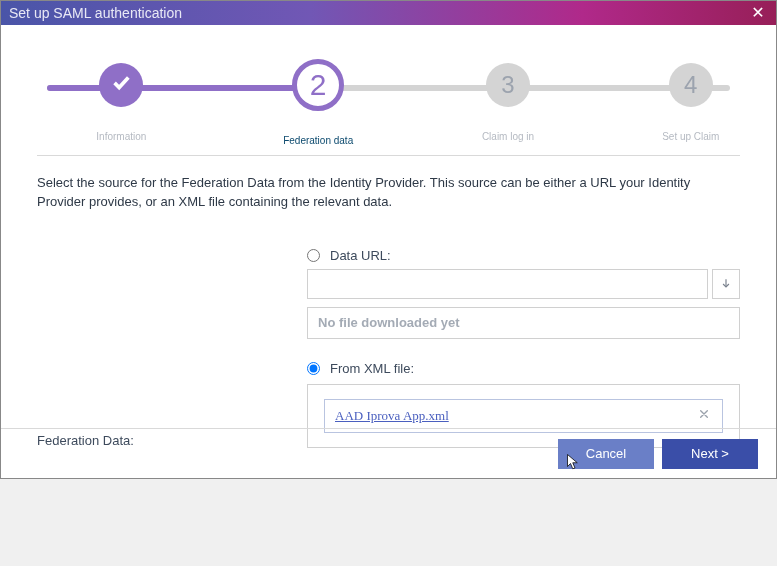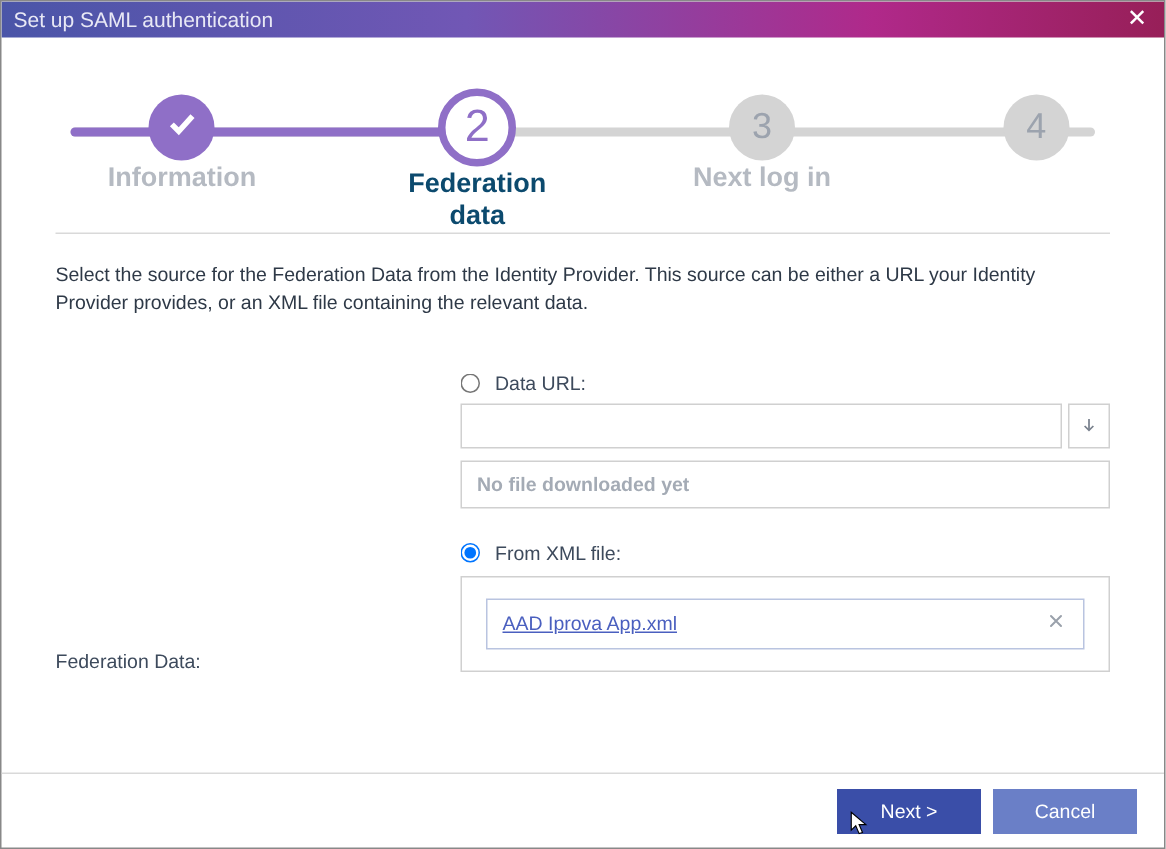"Set up SAML authentication" .dialog { height: 566px -> 479px }
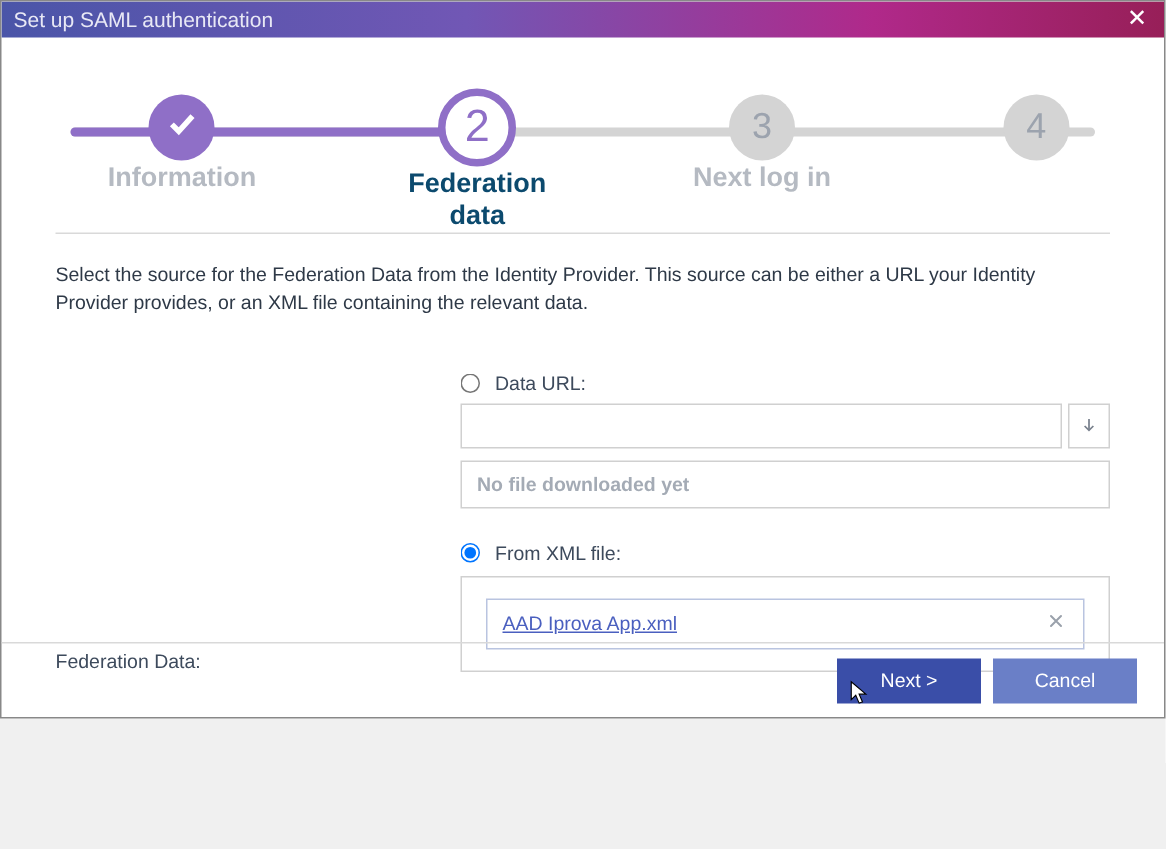"Information" .step .lbl { font-size: 18px -> 10px; font-weight: bold -> none; margin-top: 1px -> 24px }
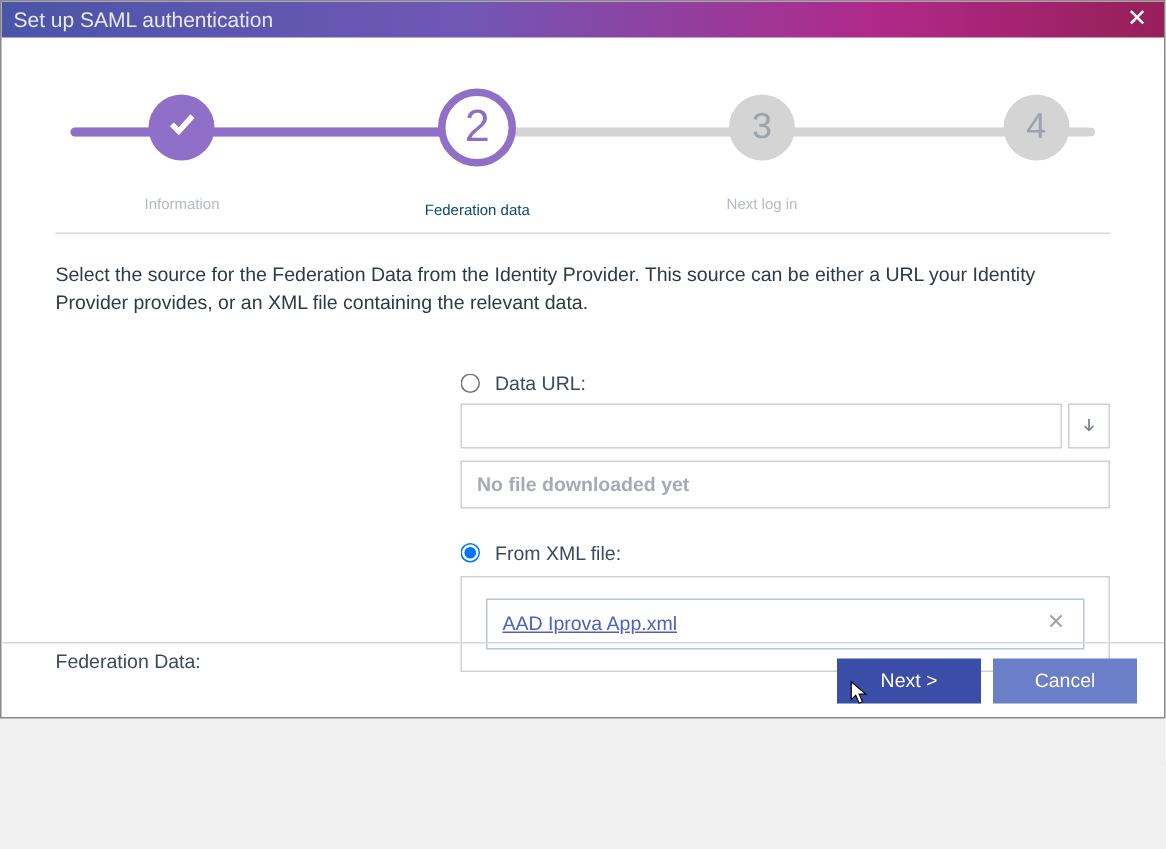"Next log in" div.lbl { text: Next -> Claim }
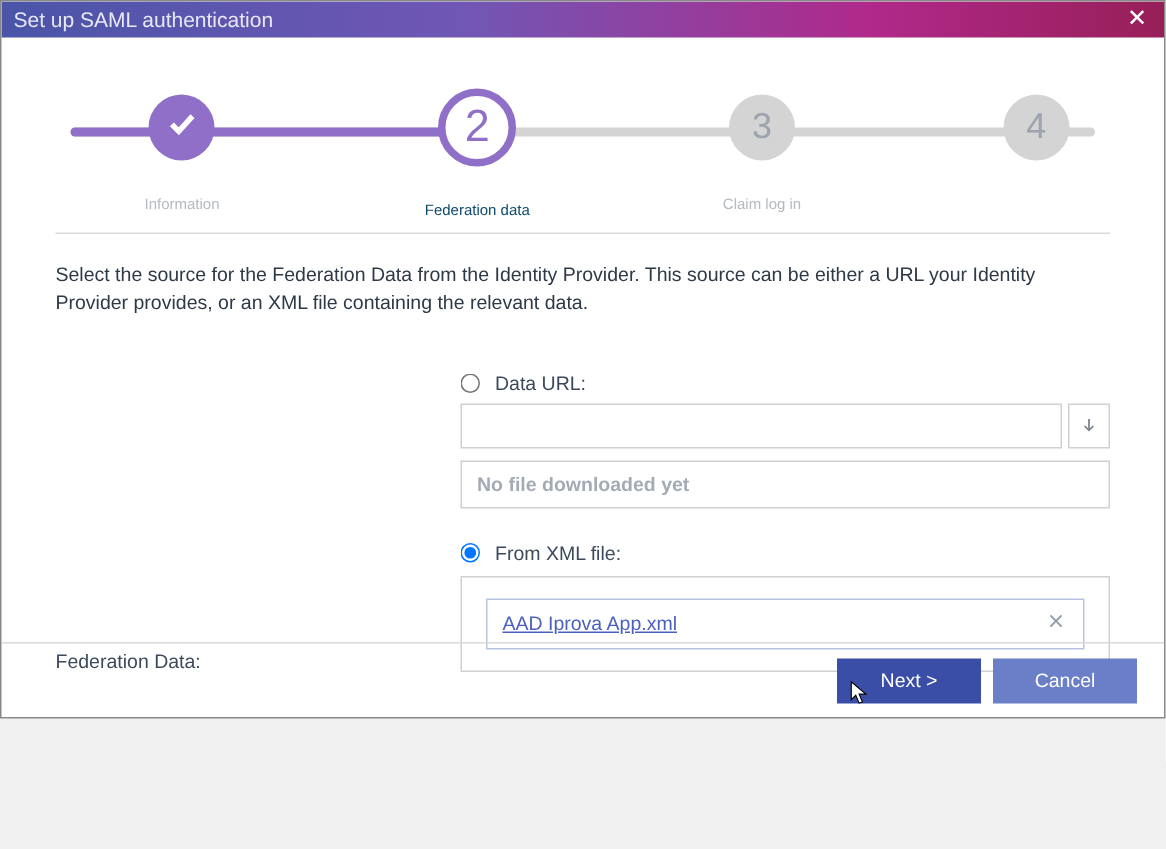"Set up Claim" div.lbl { html: none -> <div>Set up Claim</div> }
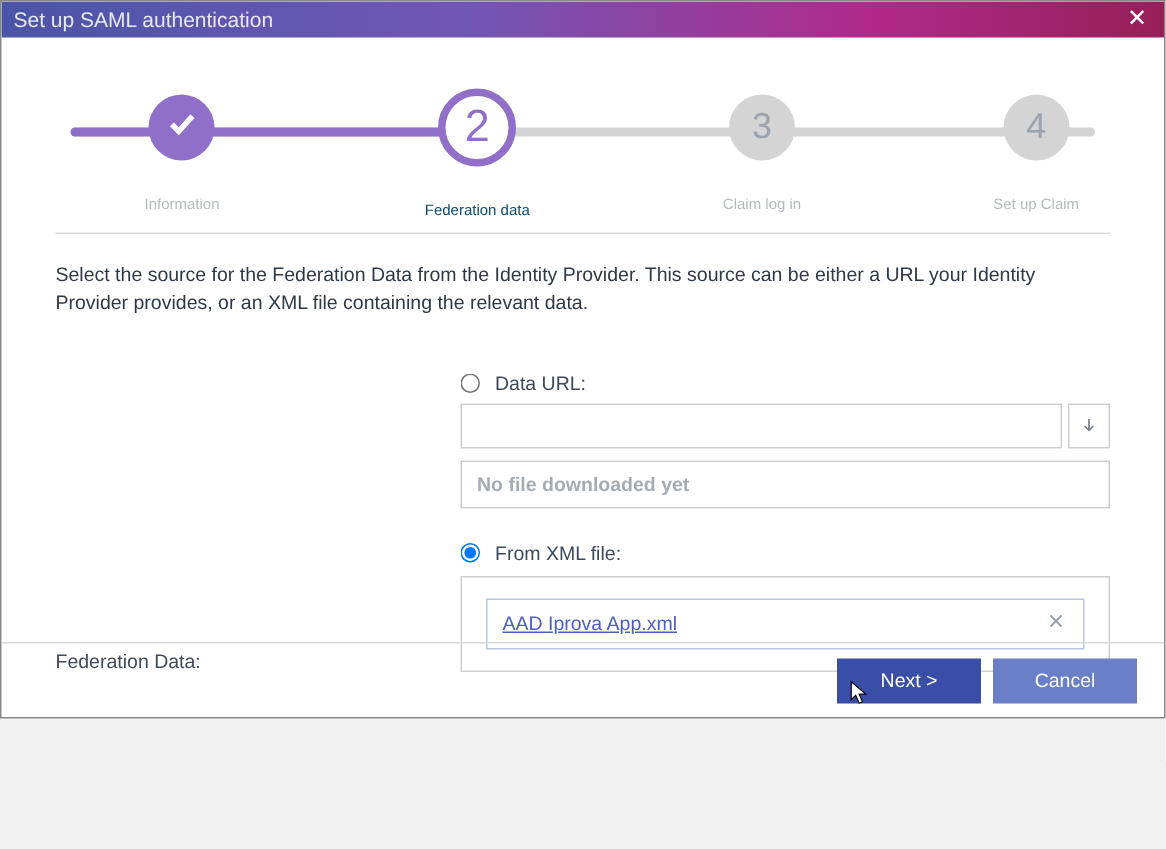"AAD Iprova App.xml" .file-chip { font-family: none -> Liberation Serif, serif }
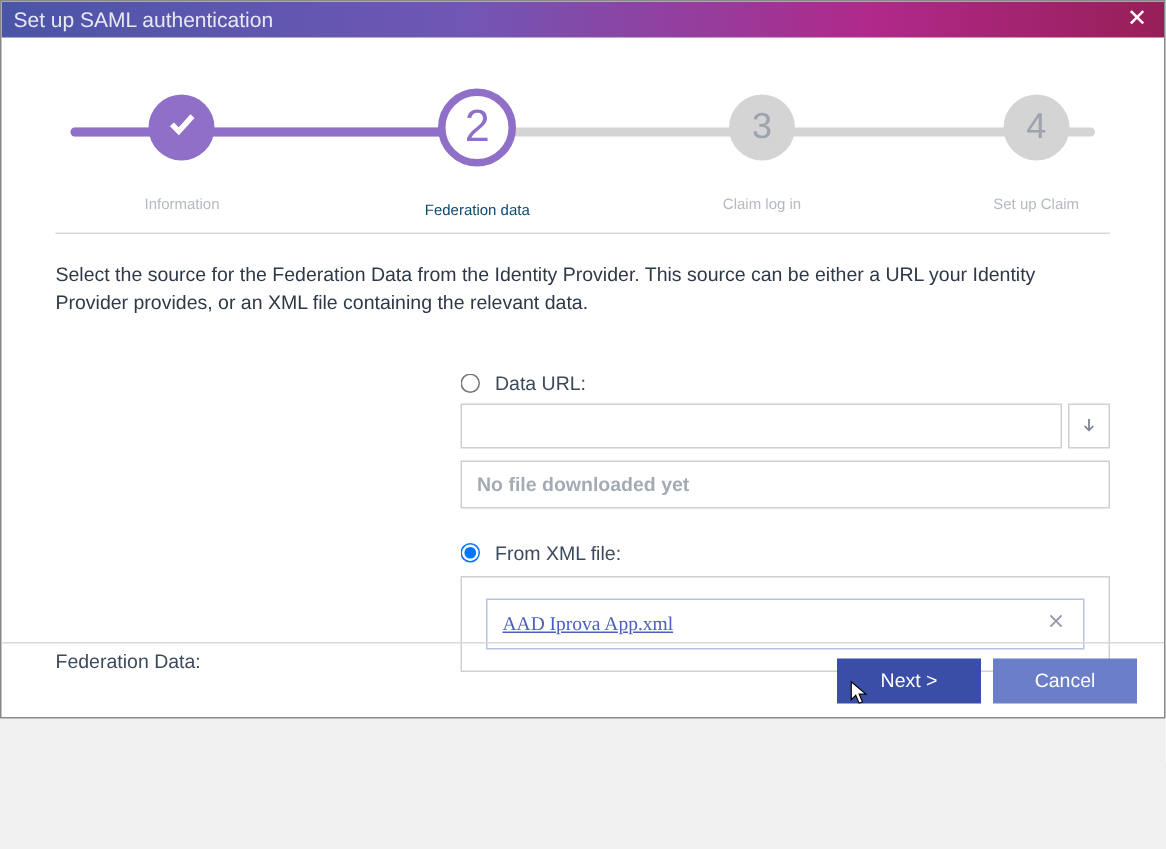"Next >" button.btn { order: before "Cancel" -> after "Cancel" }
